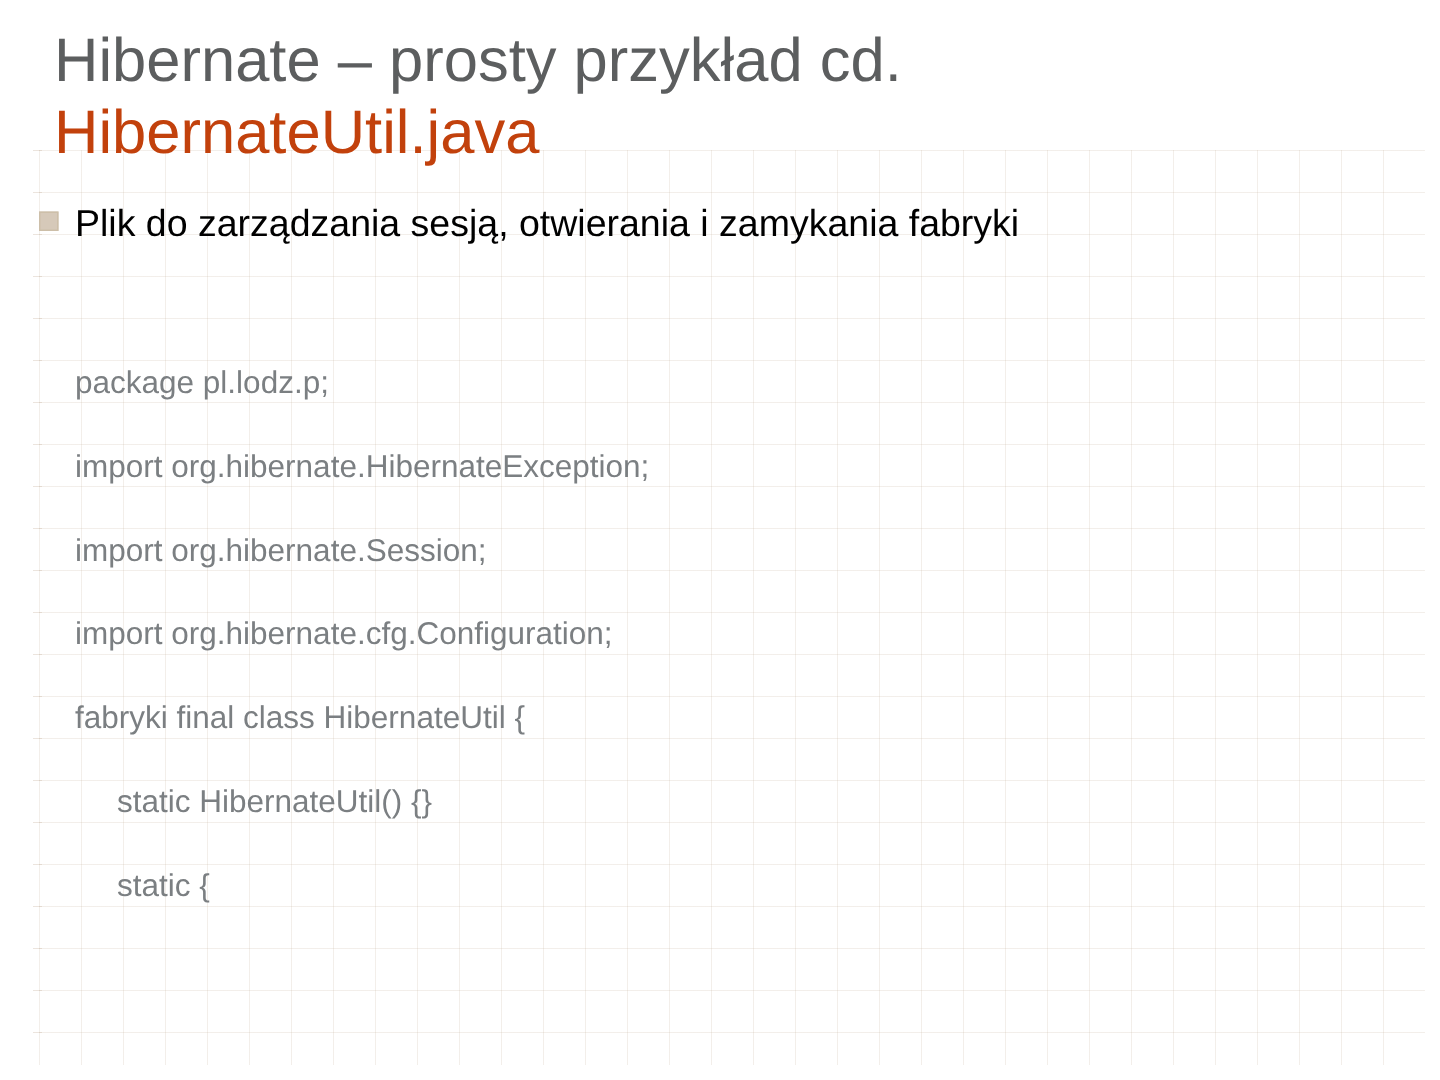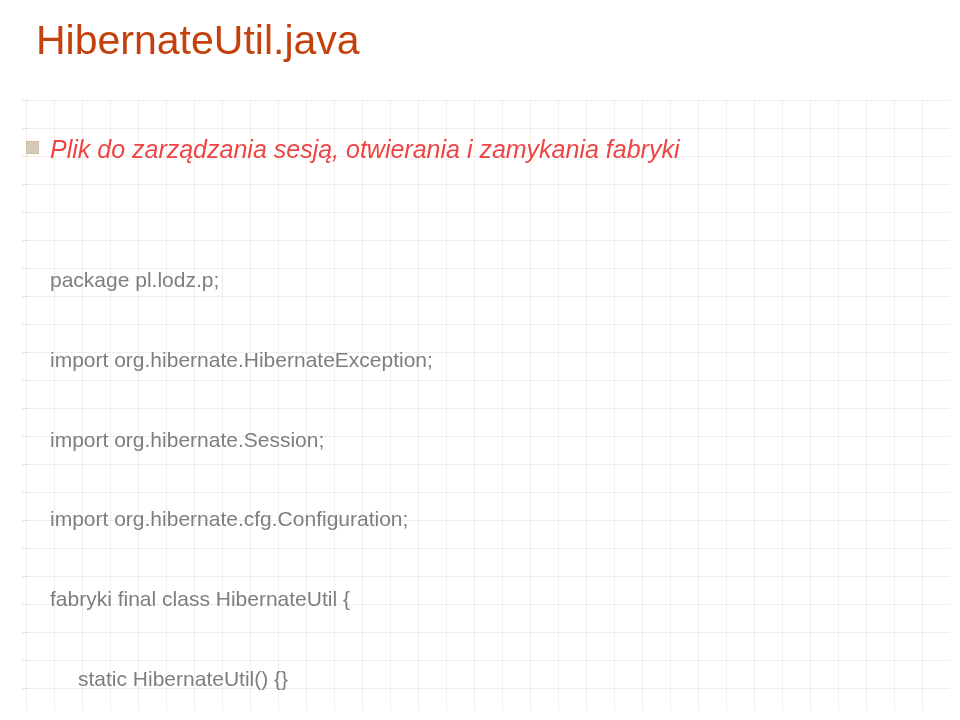"Hibernate – prosty przykład cd." div { html: none -> <div>Hibernate – prosty przykład cd.</div> }
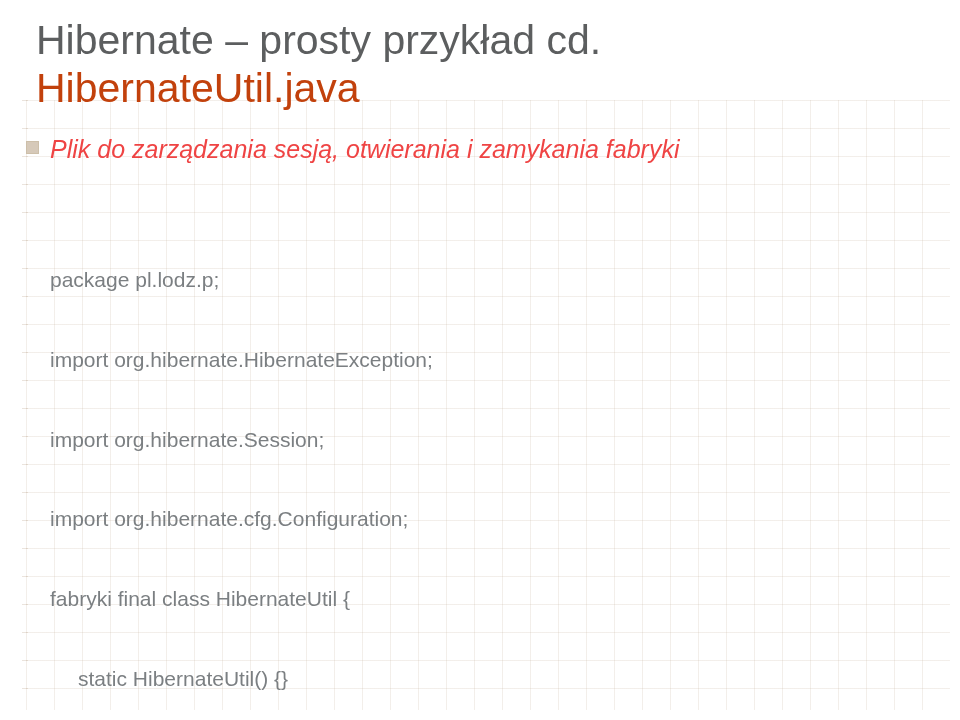"Plik do zarządzania sesją, otwierania" .desc { color: #ef4444 -> #000000; font-style: italic -> none }
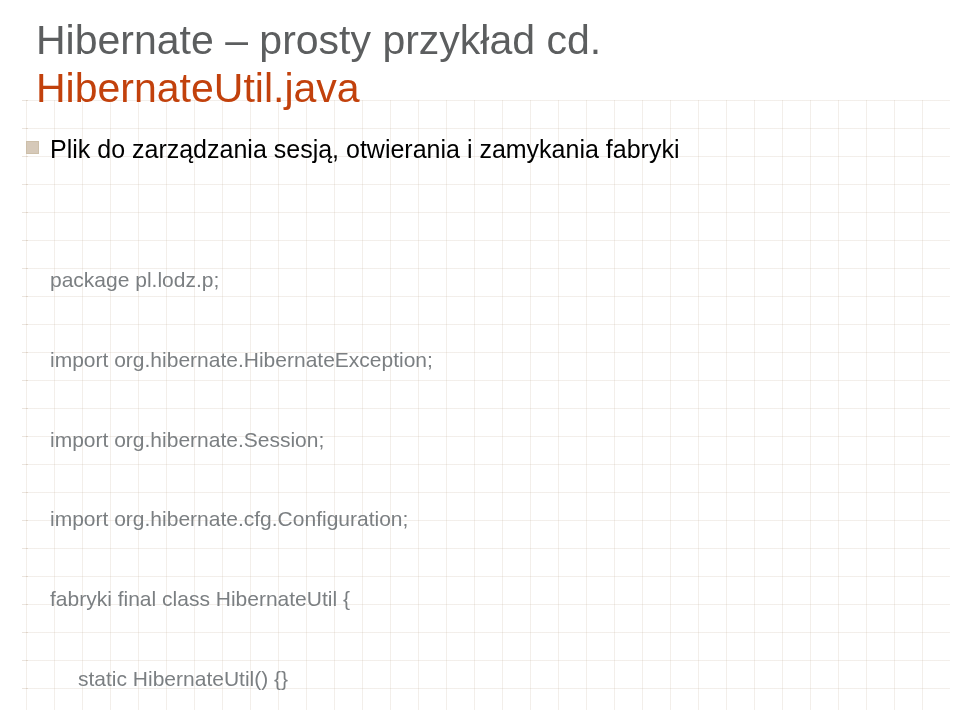"package pl.lodz.p;" .code span.line { margin-top: 24px -> none }
